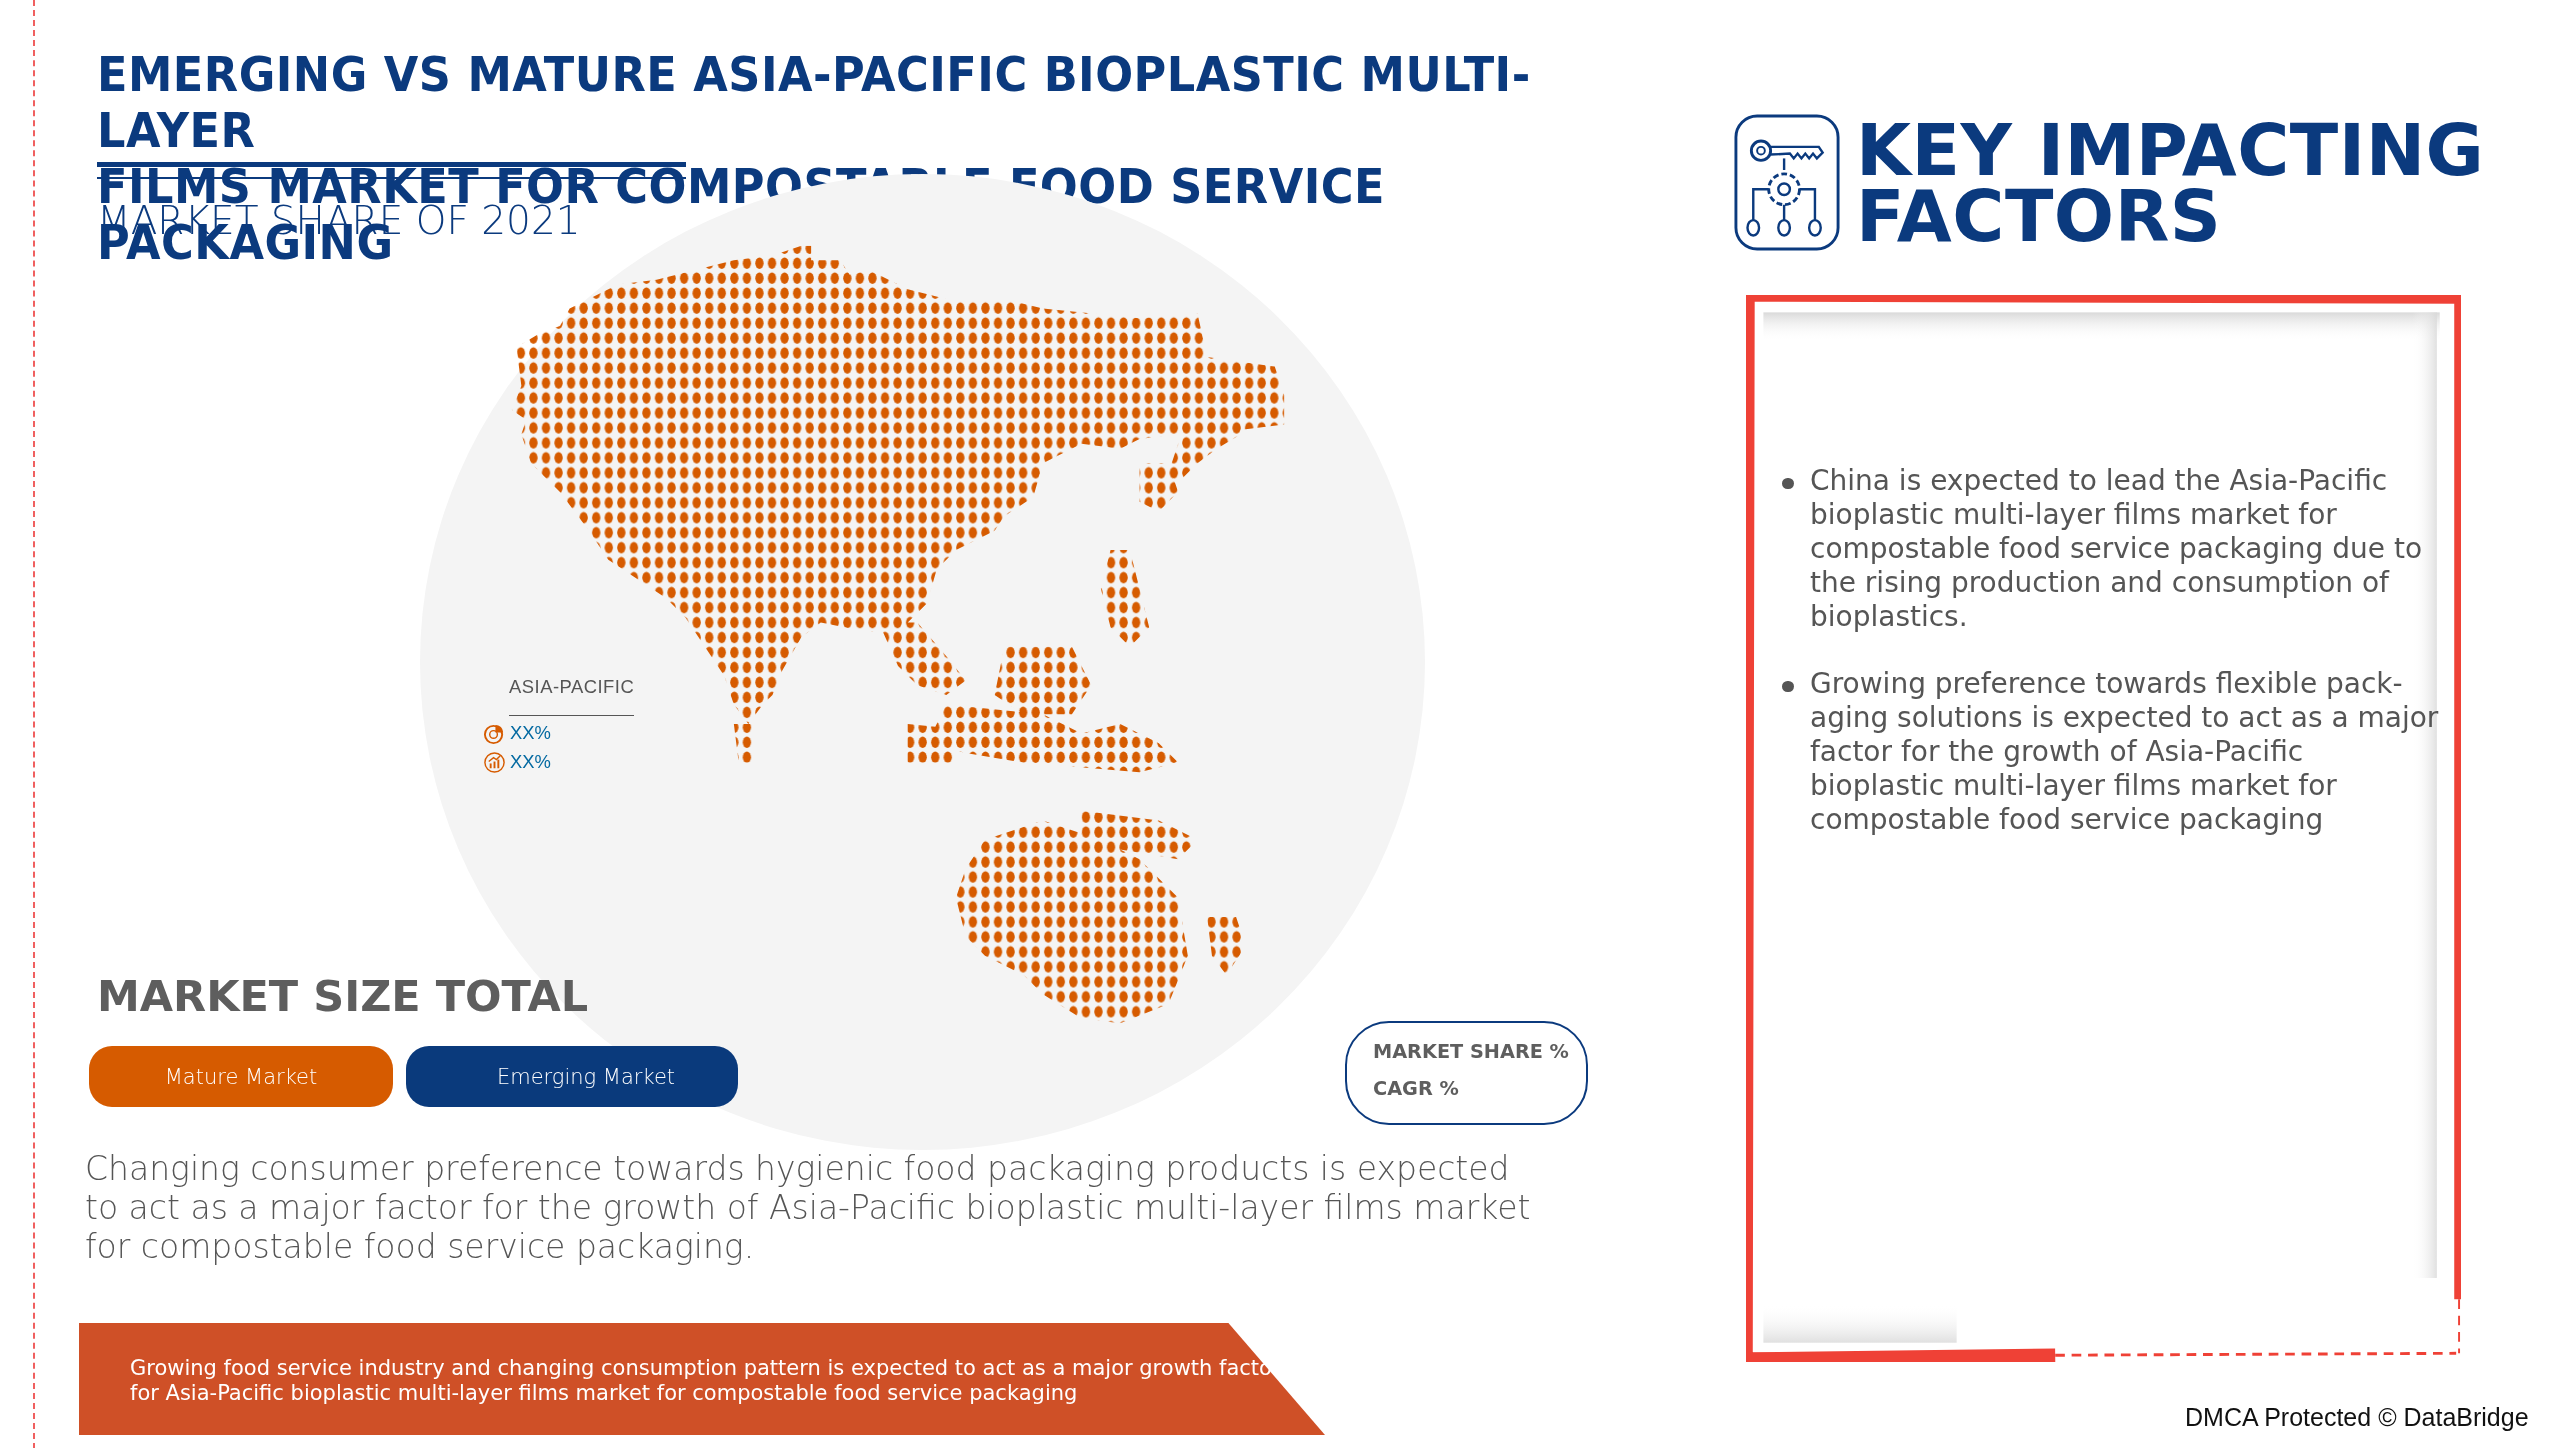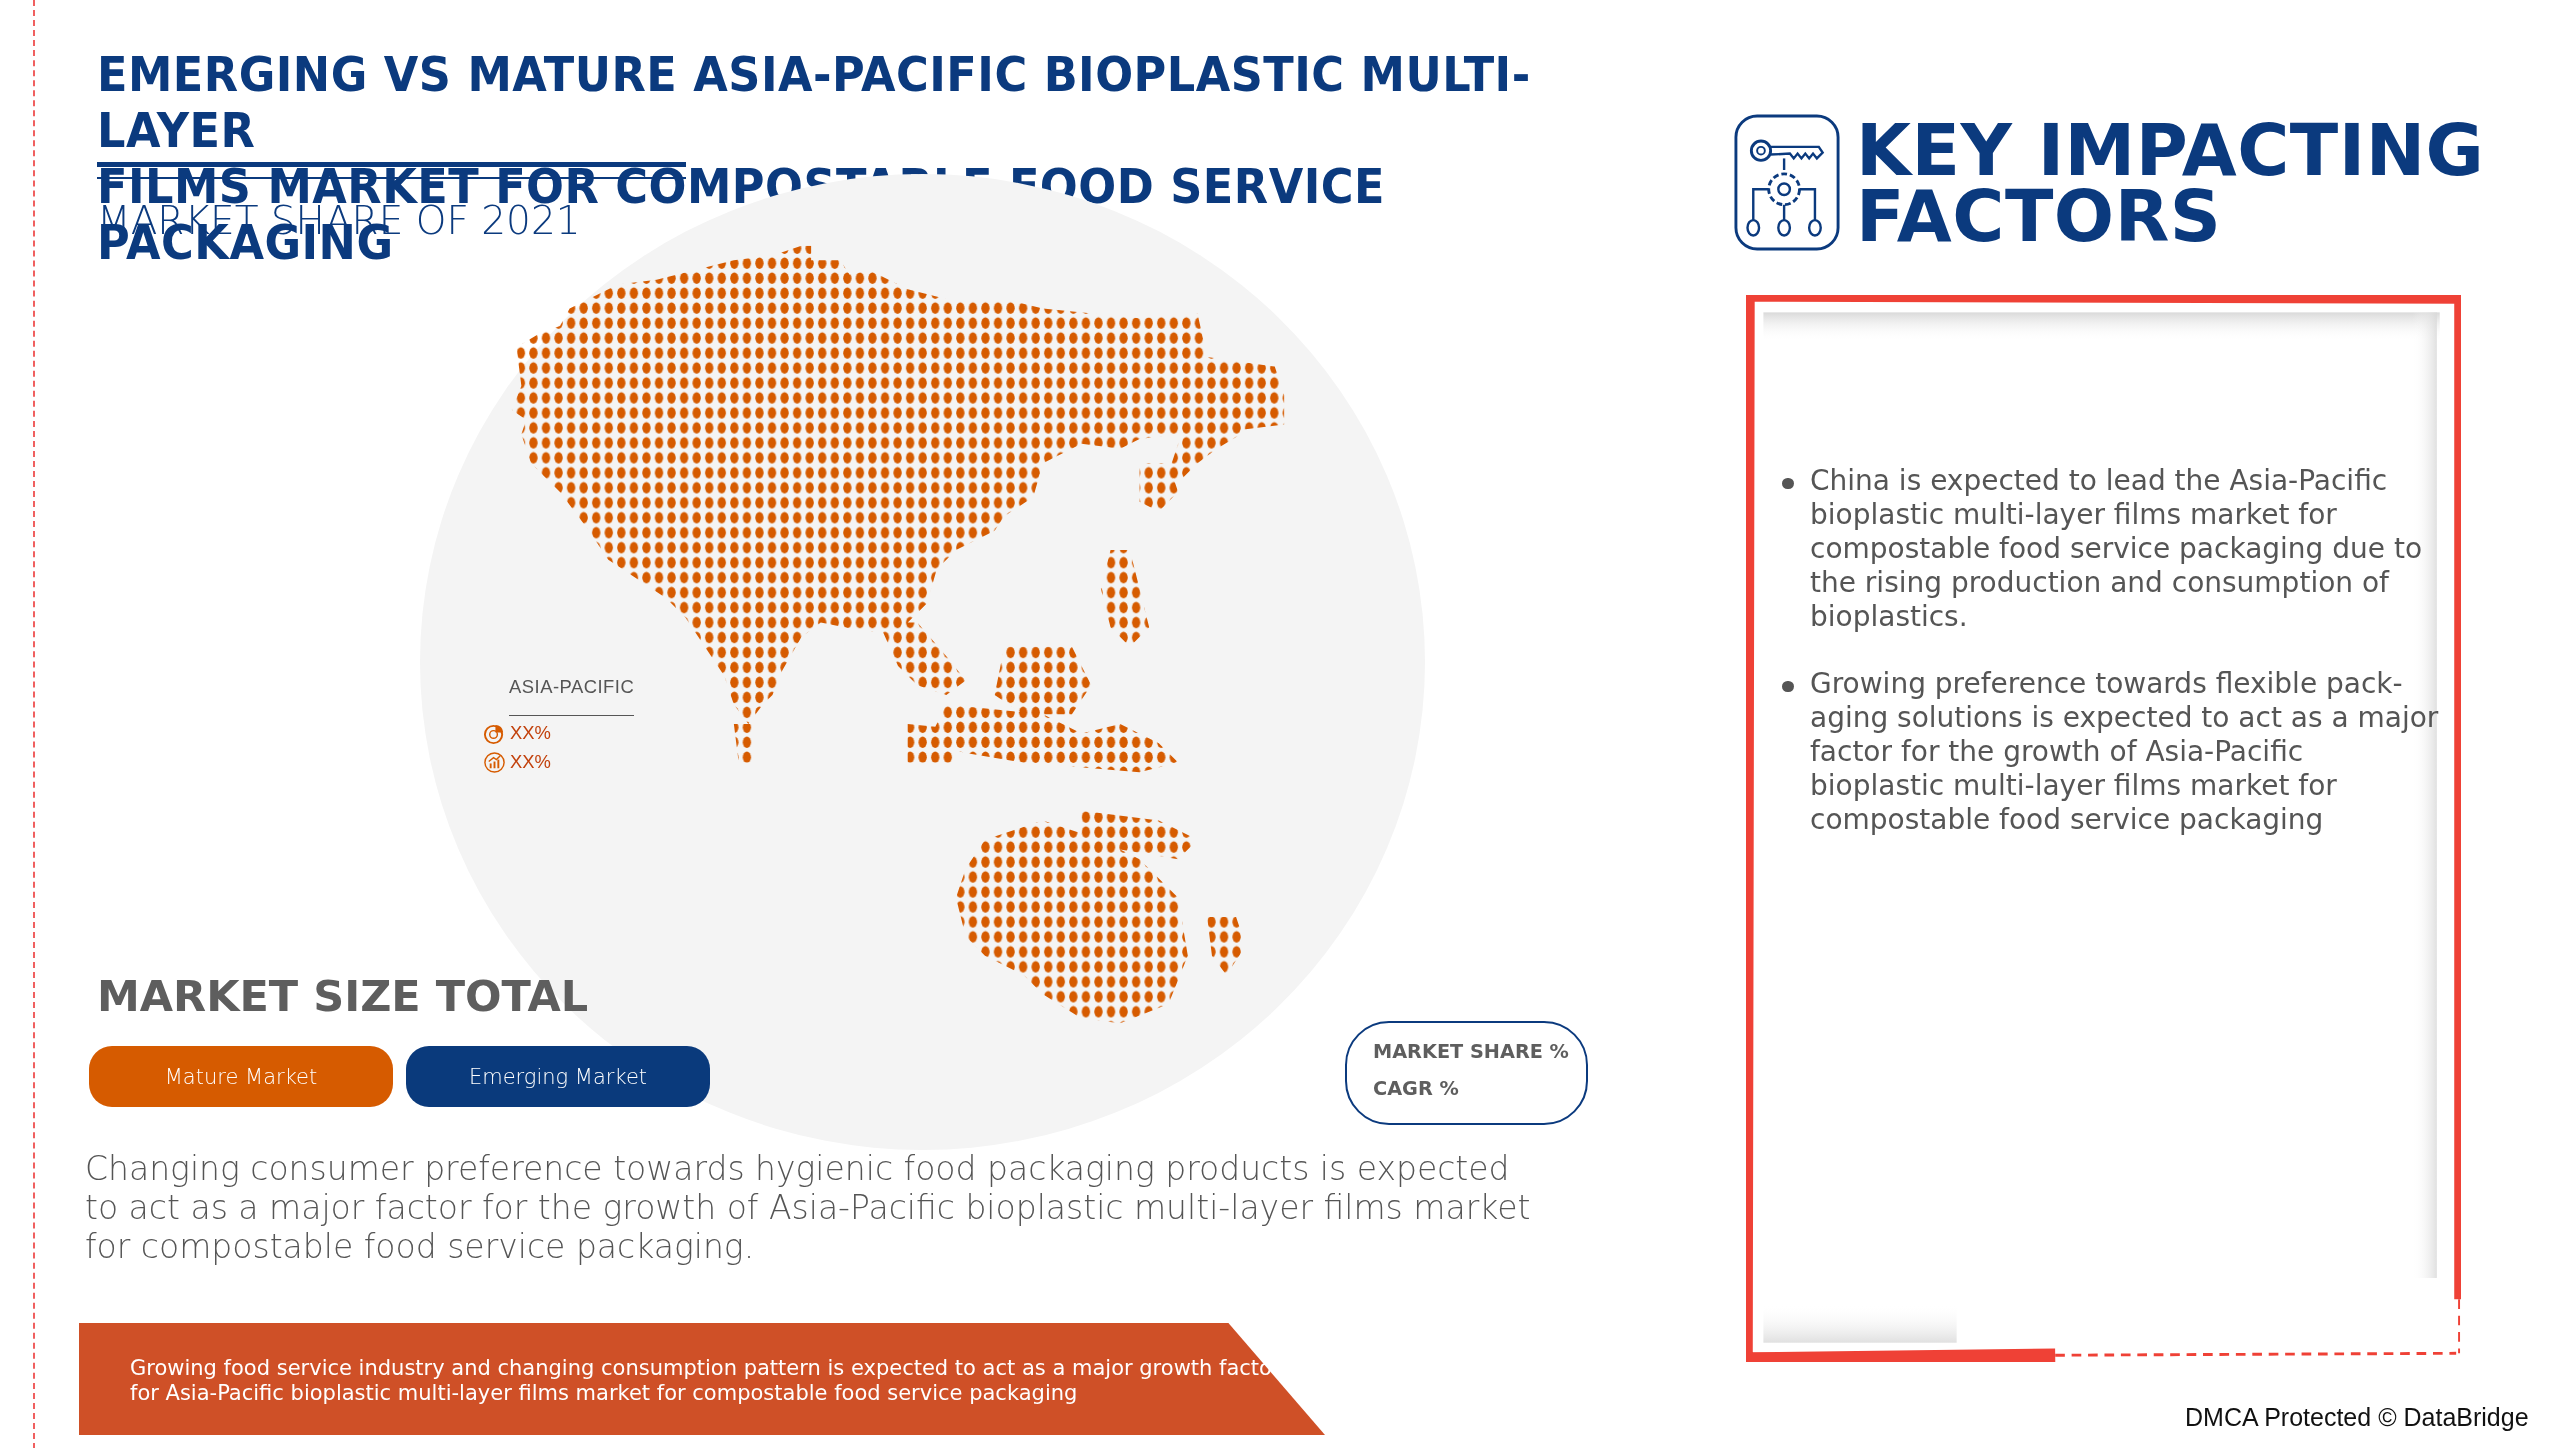"XX%" .legend-row { color: #c2410c -> #0369a1 }
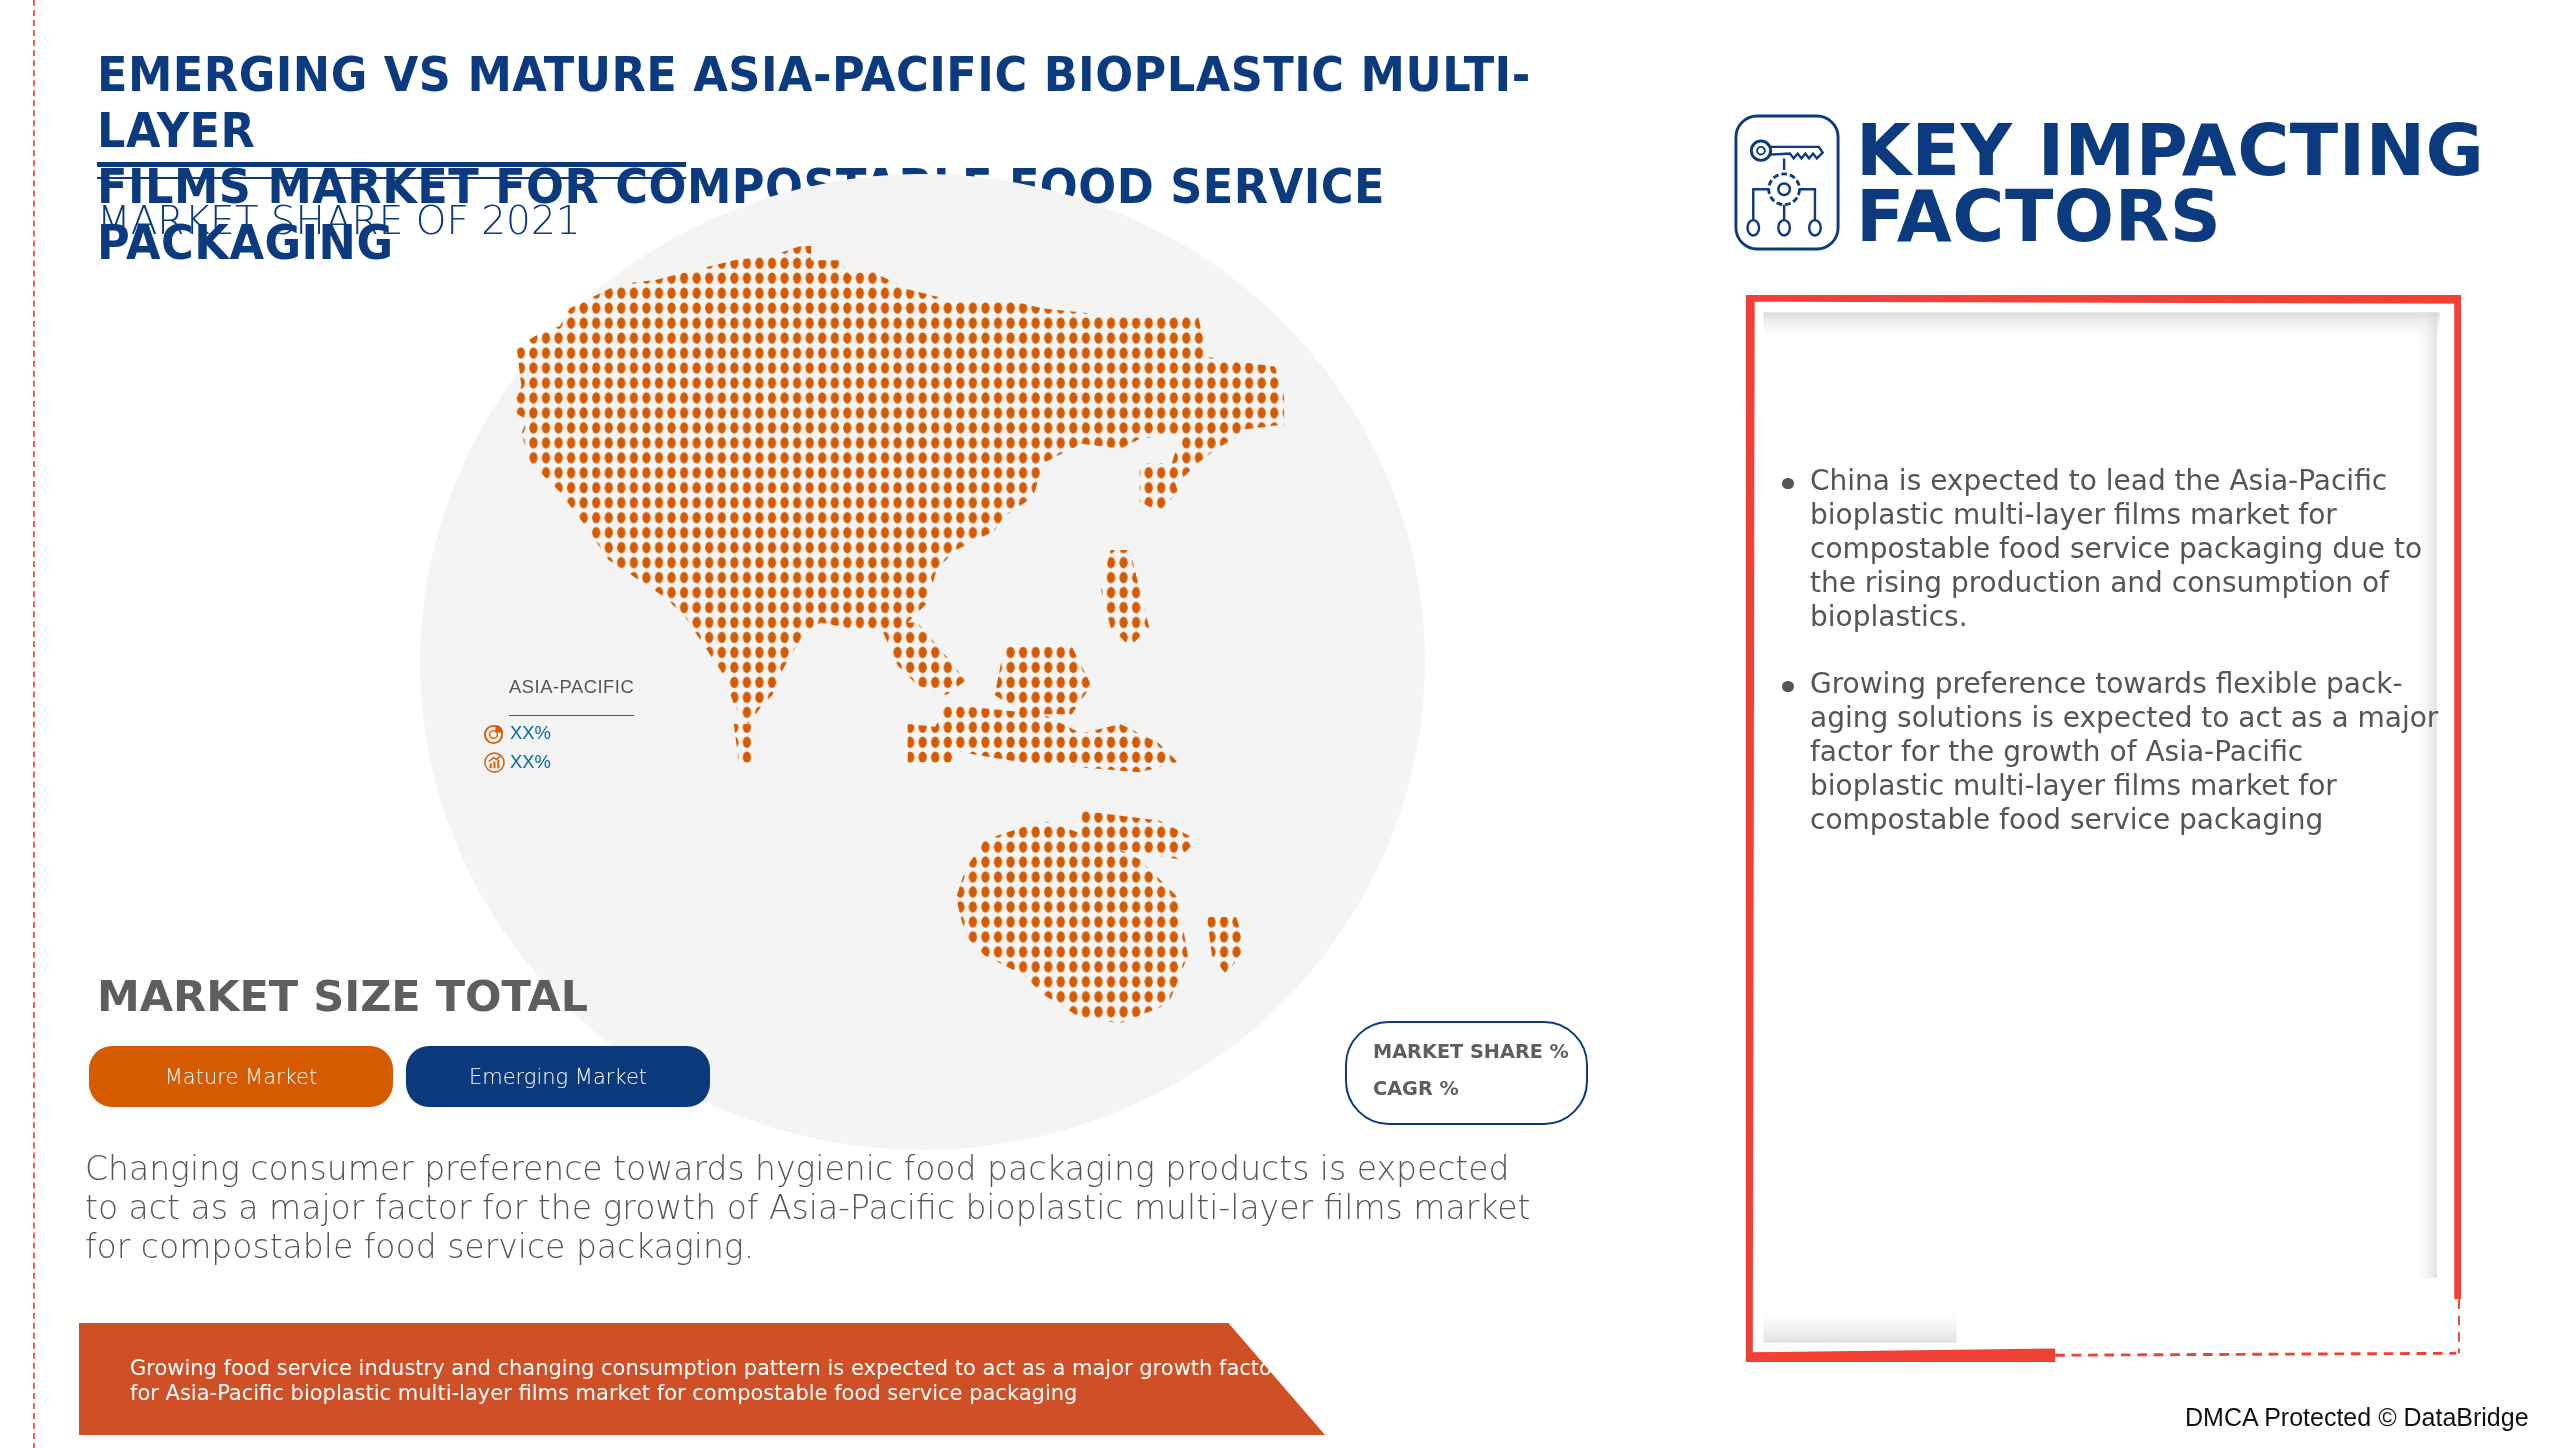"Emerging Market" .btn-emerging { padding-left: none -> 28px }
